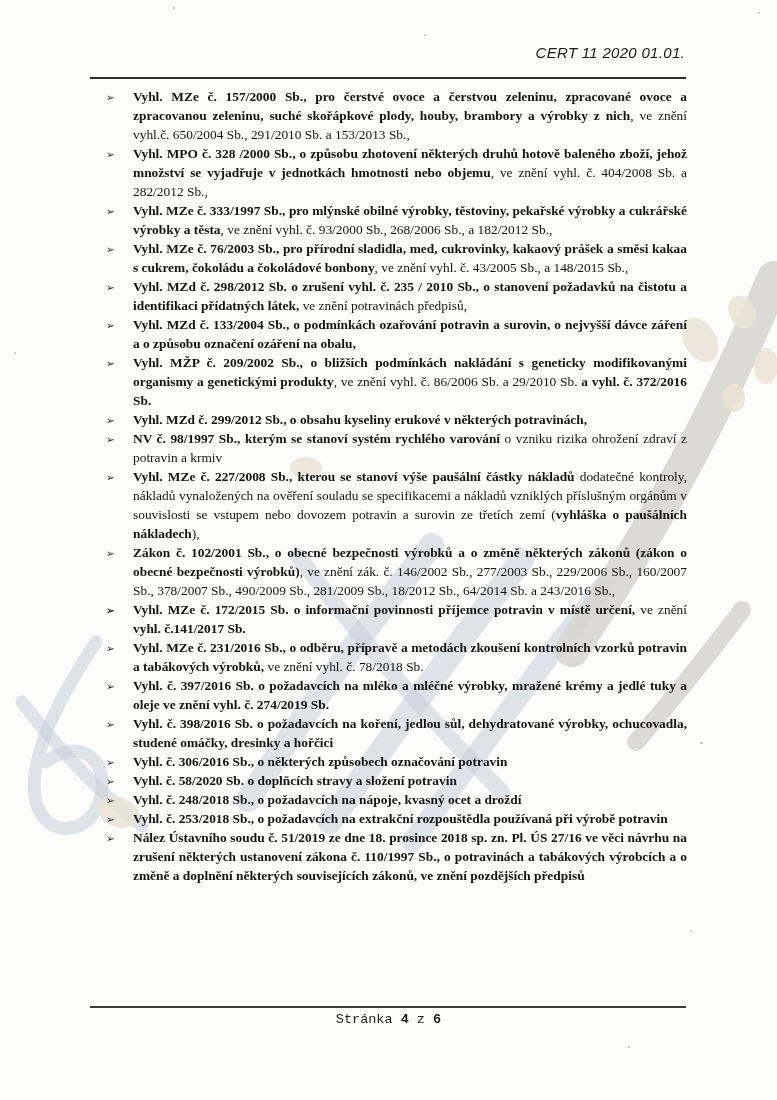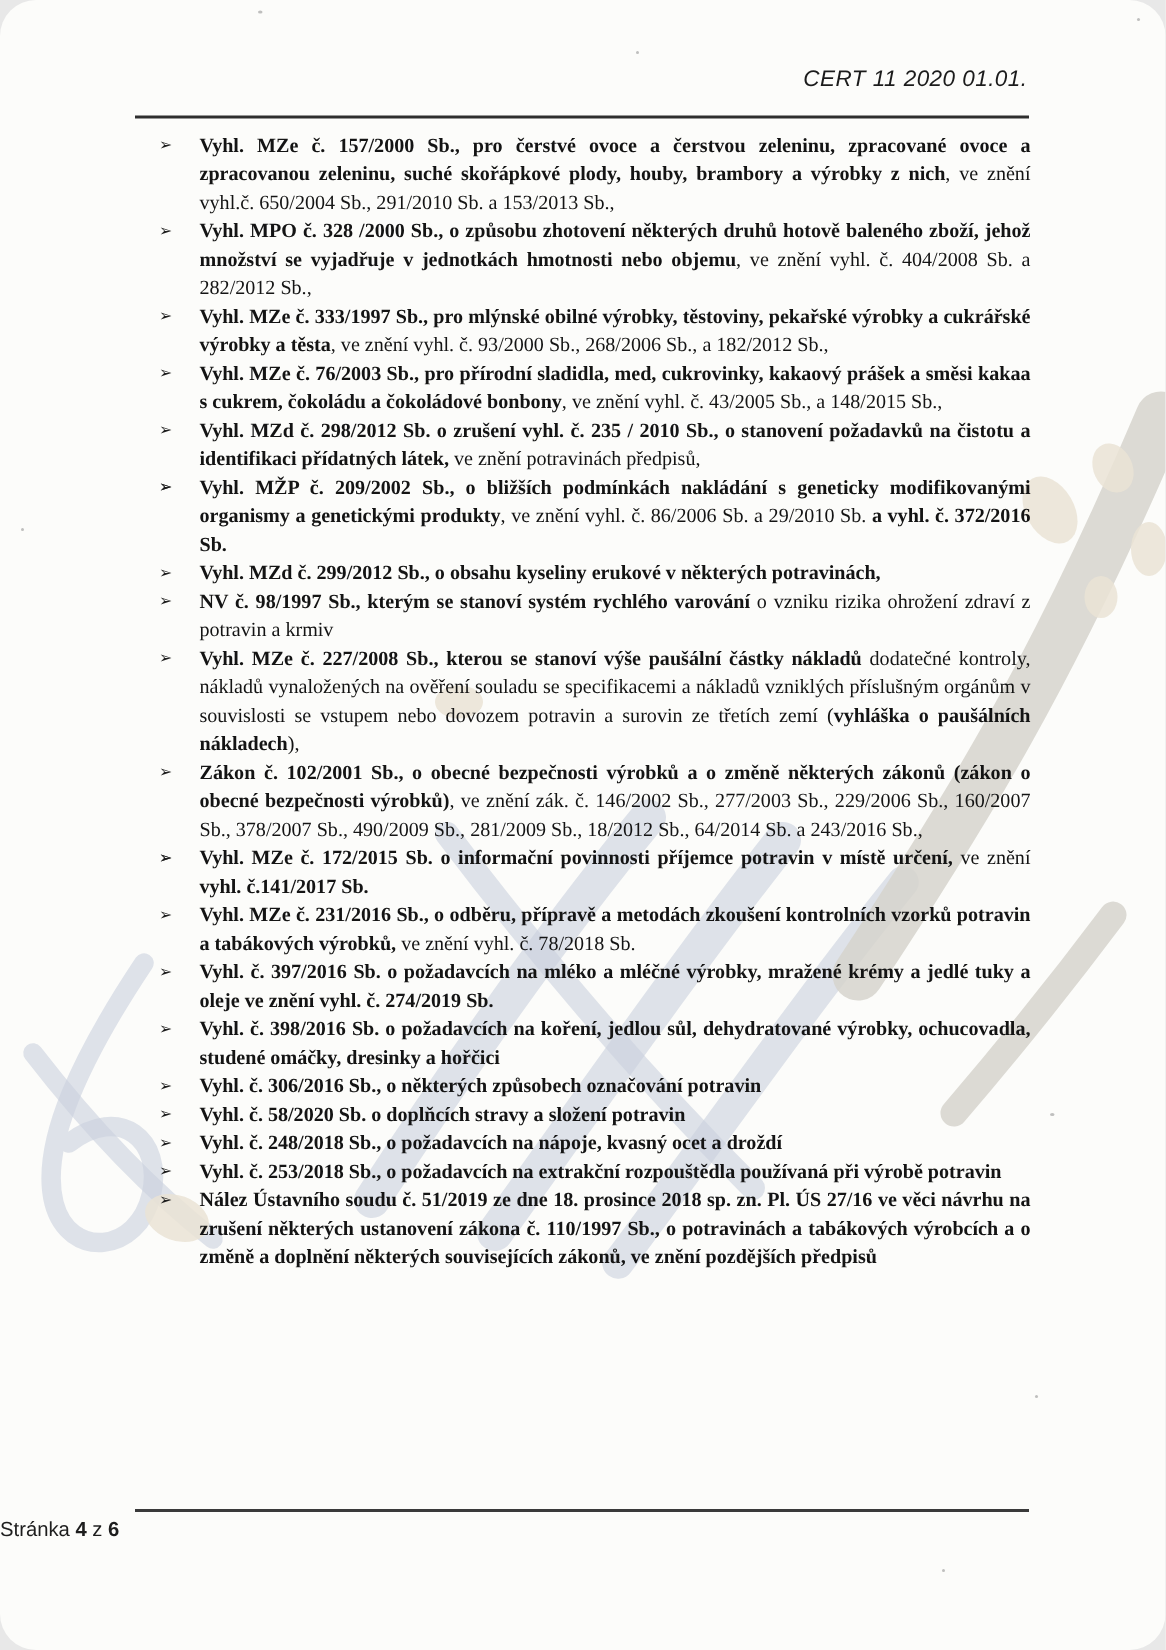"CERT 11 2020 01.01." .page { border-radius: 24px -> none }
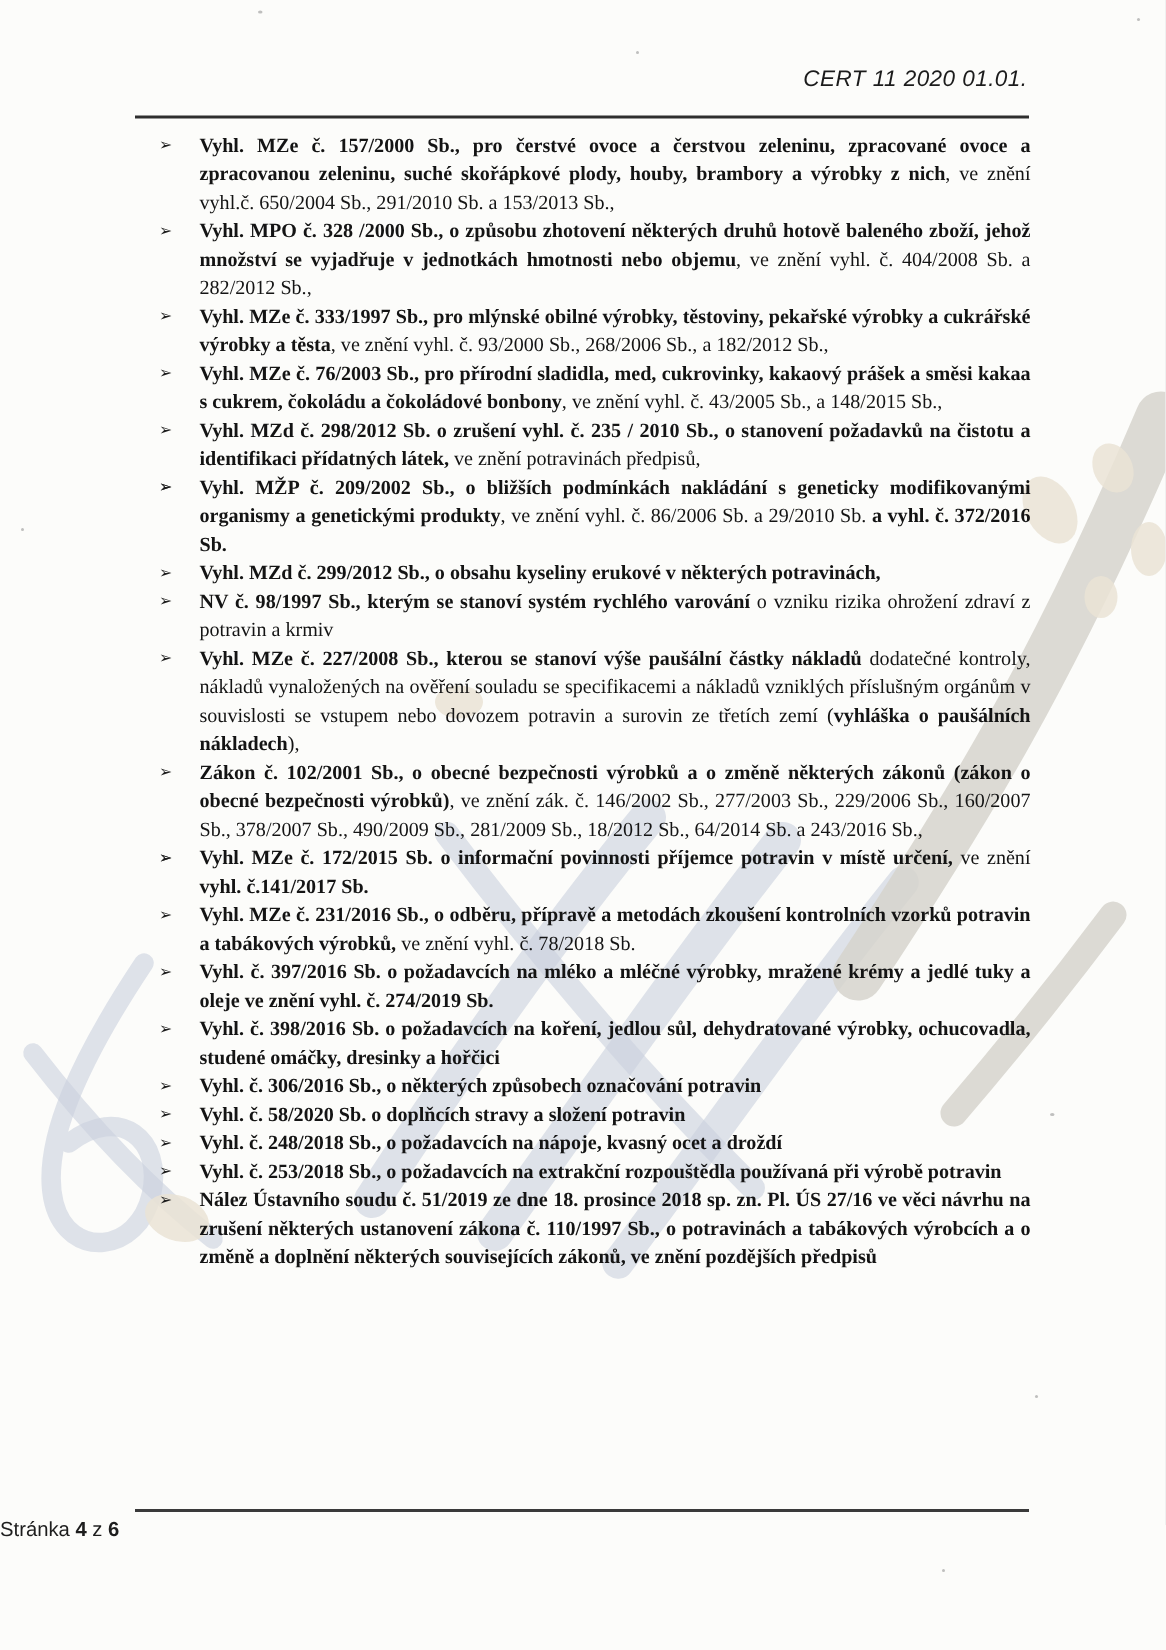"Vyhl. MZd č. 133/2004 Sb.," span { html: none -> <span><span>Vyhl. MZd č. 133/2004 Sb., o podmínkách ozařování potravin a surovin, o nejvyšší dávce záření a o způsobu označení ozáření na obalu,</span></span> }
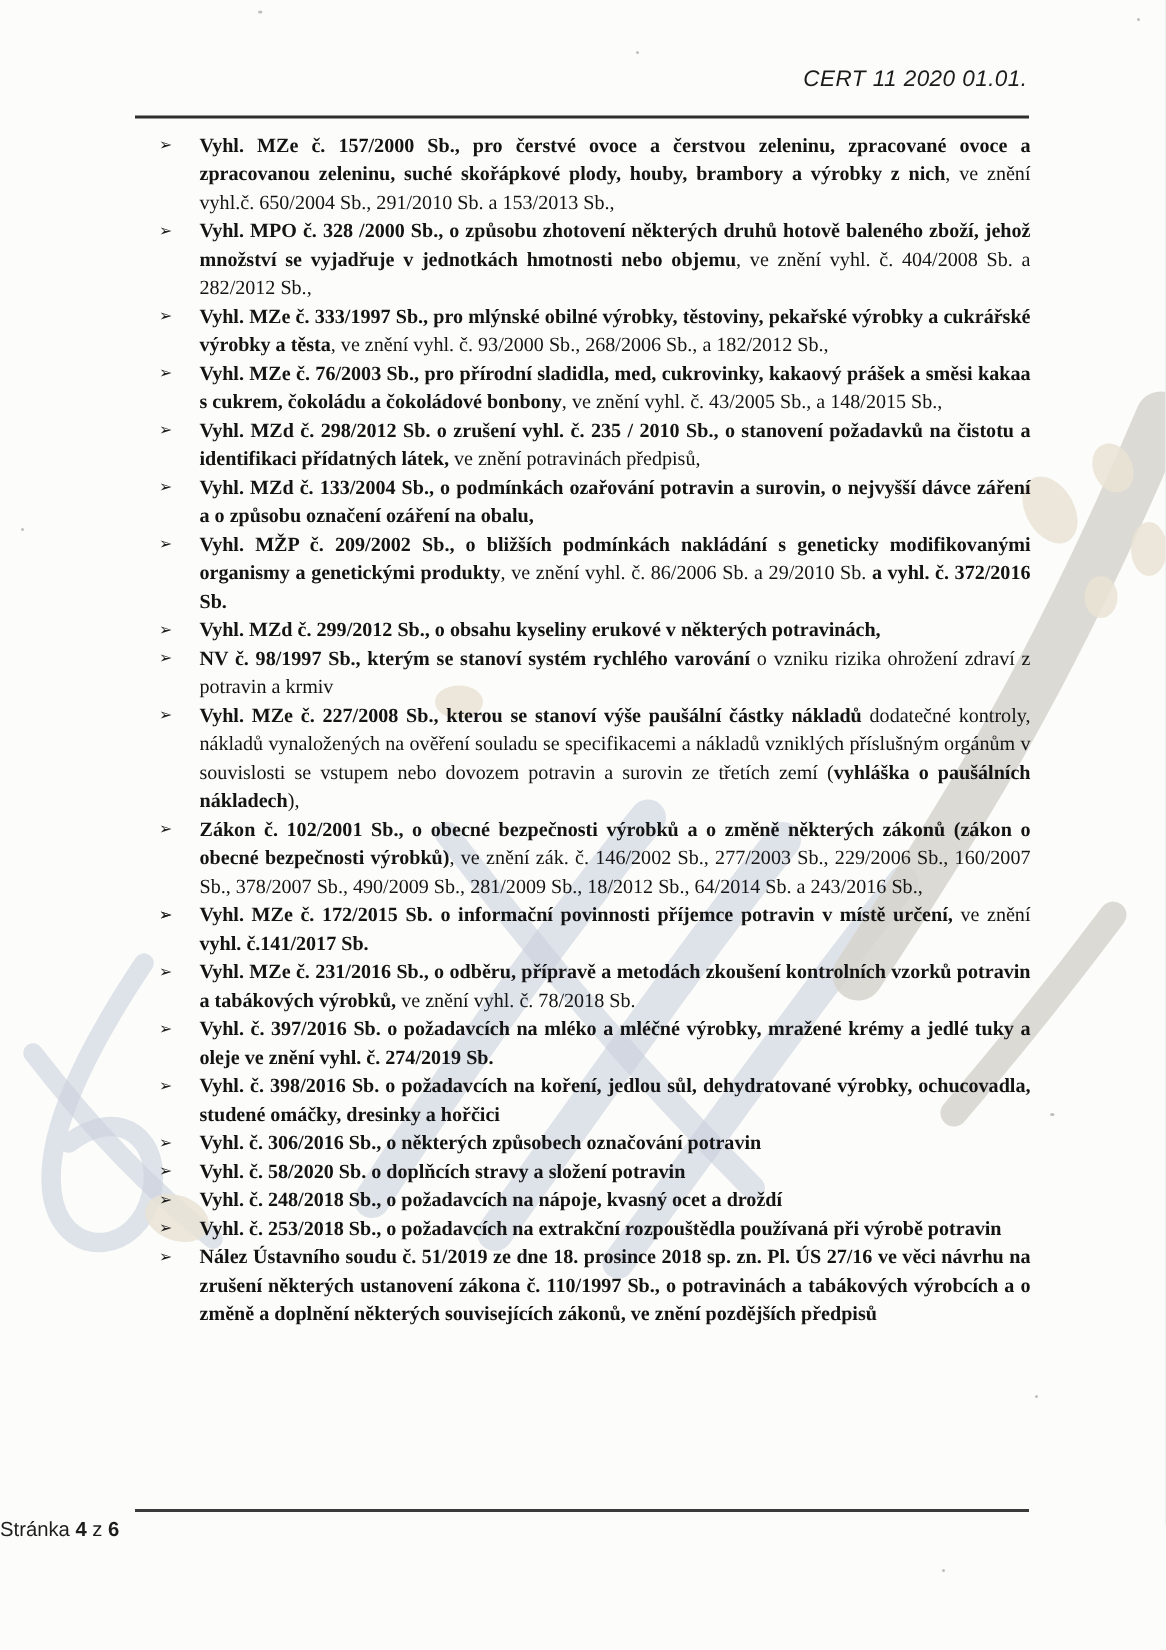"Stránka 4 z 6" .footer { font-family: Liberation Sans, sans-serif -> Liberation Mono, monospace; text-align: left -> center }
